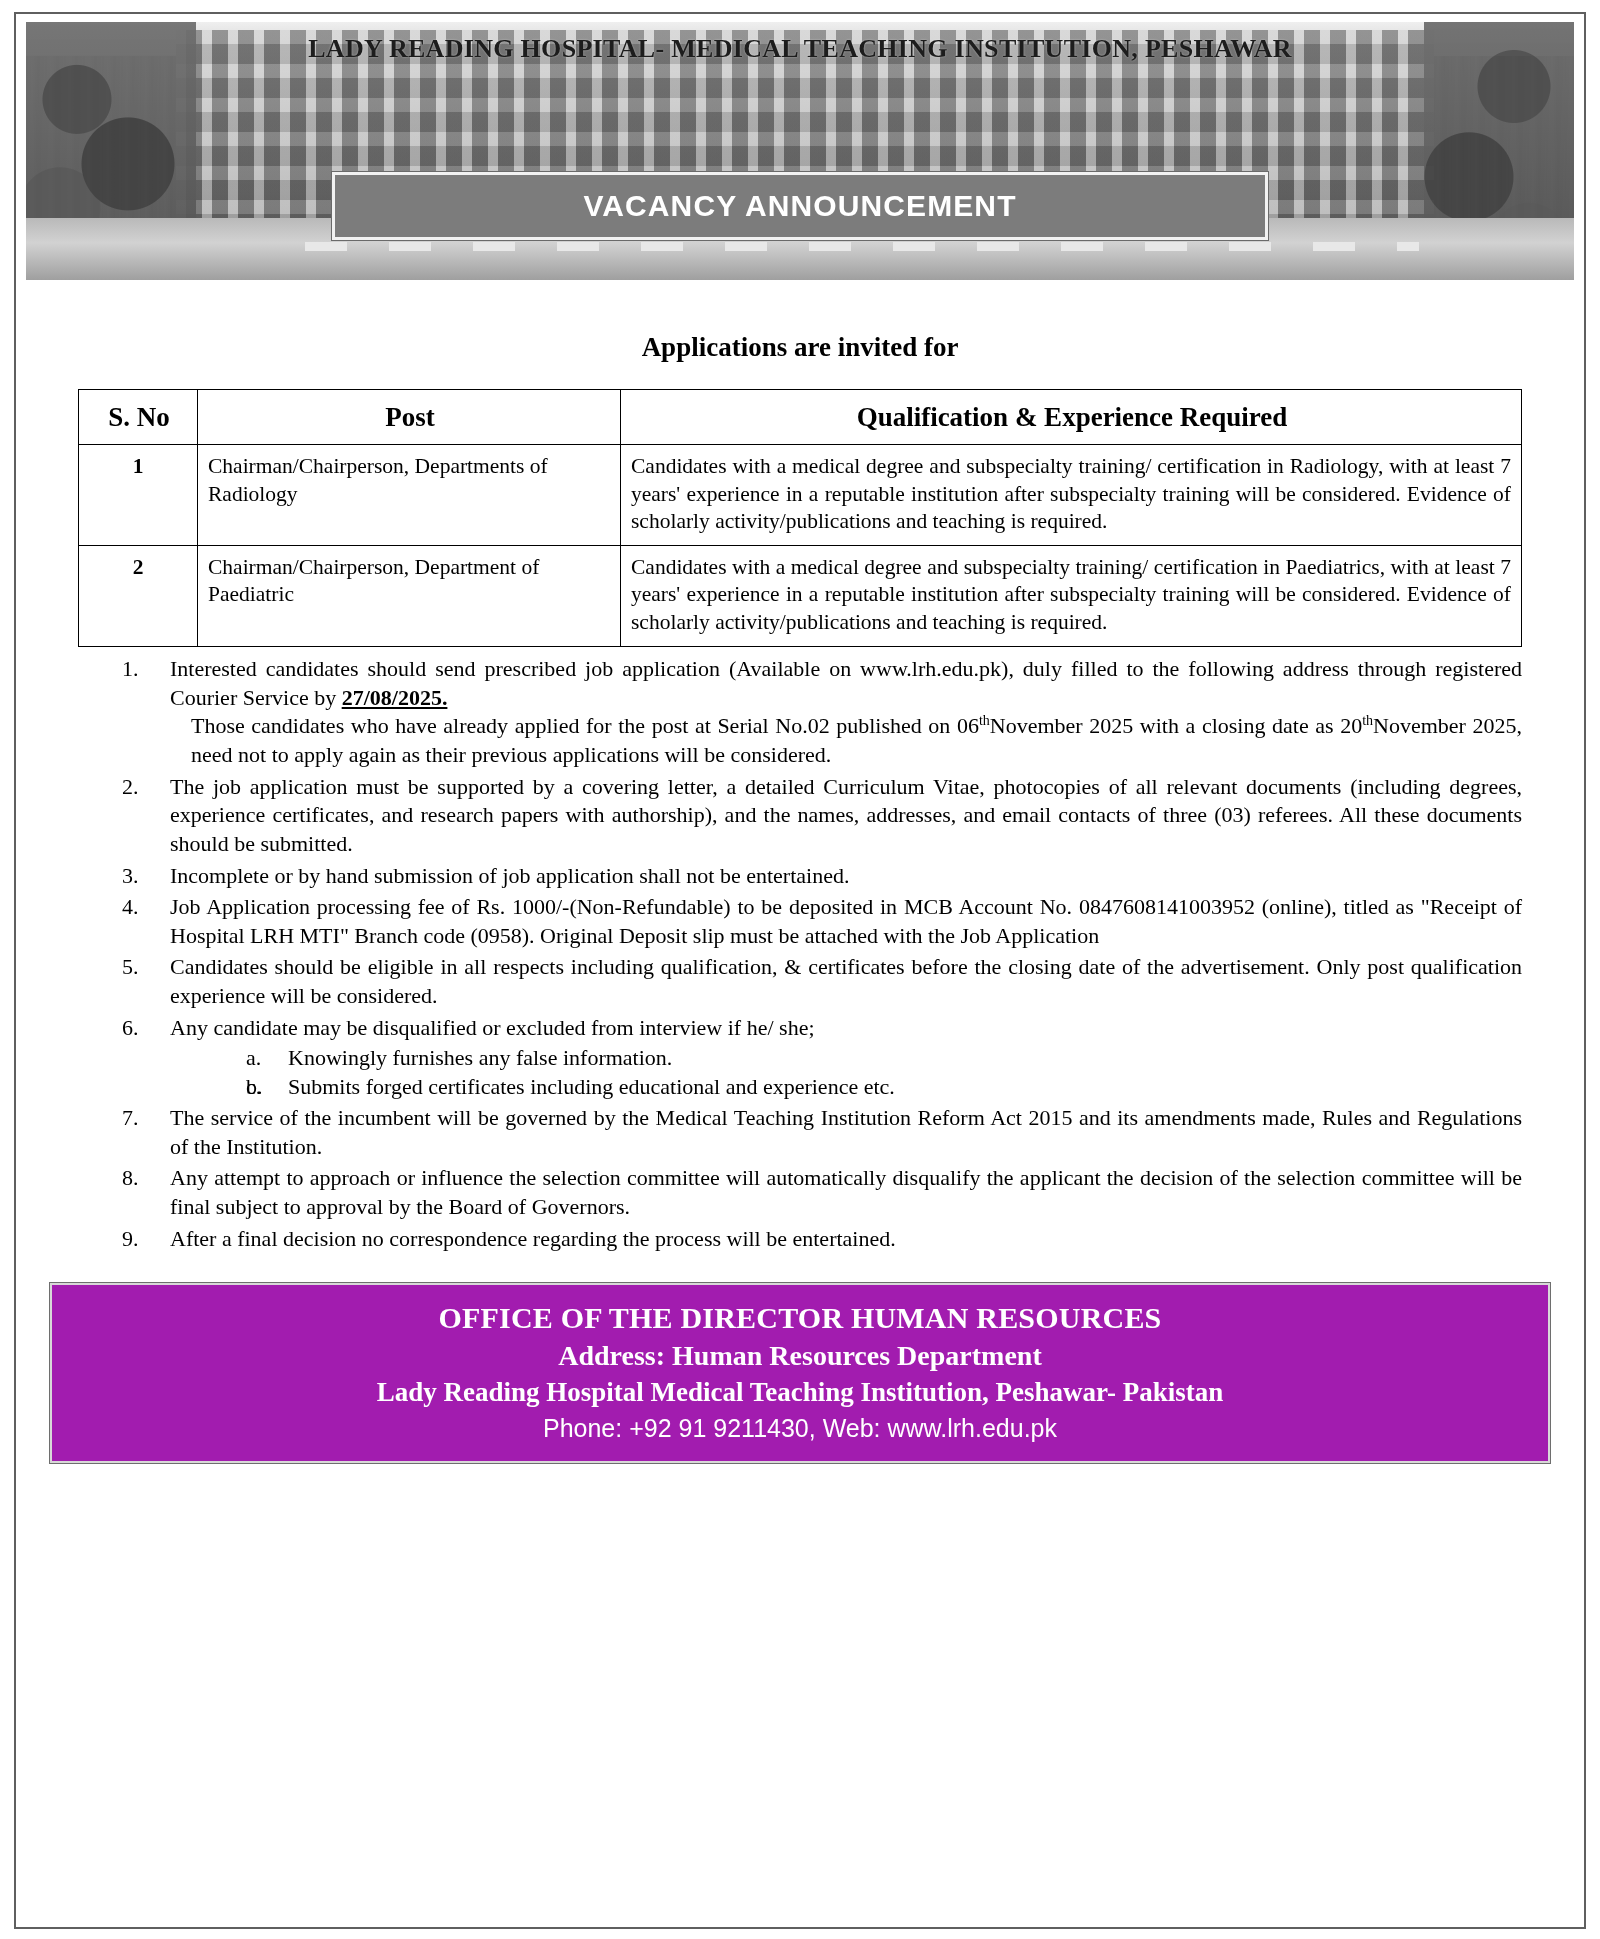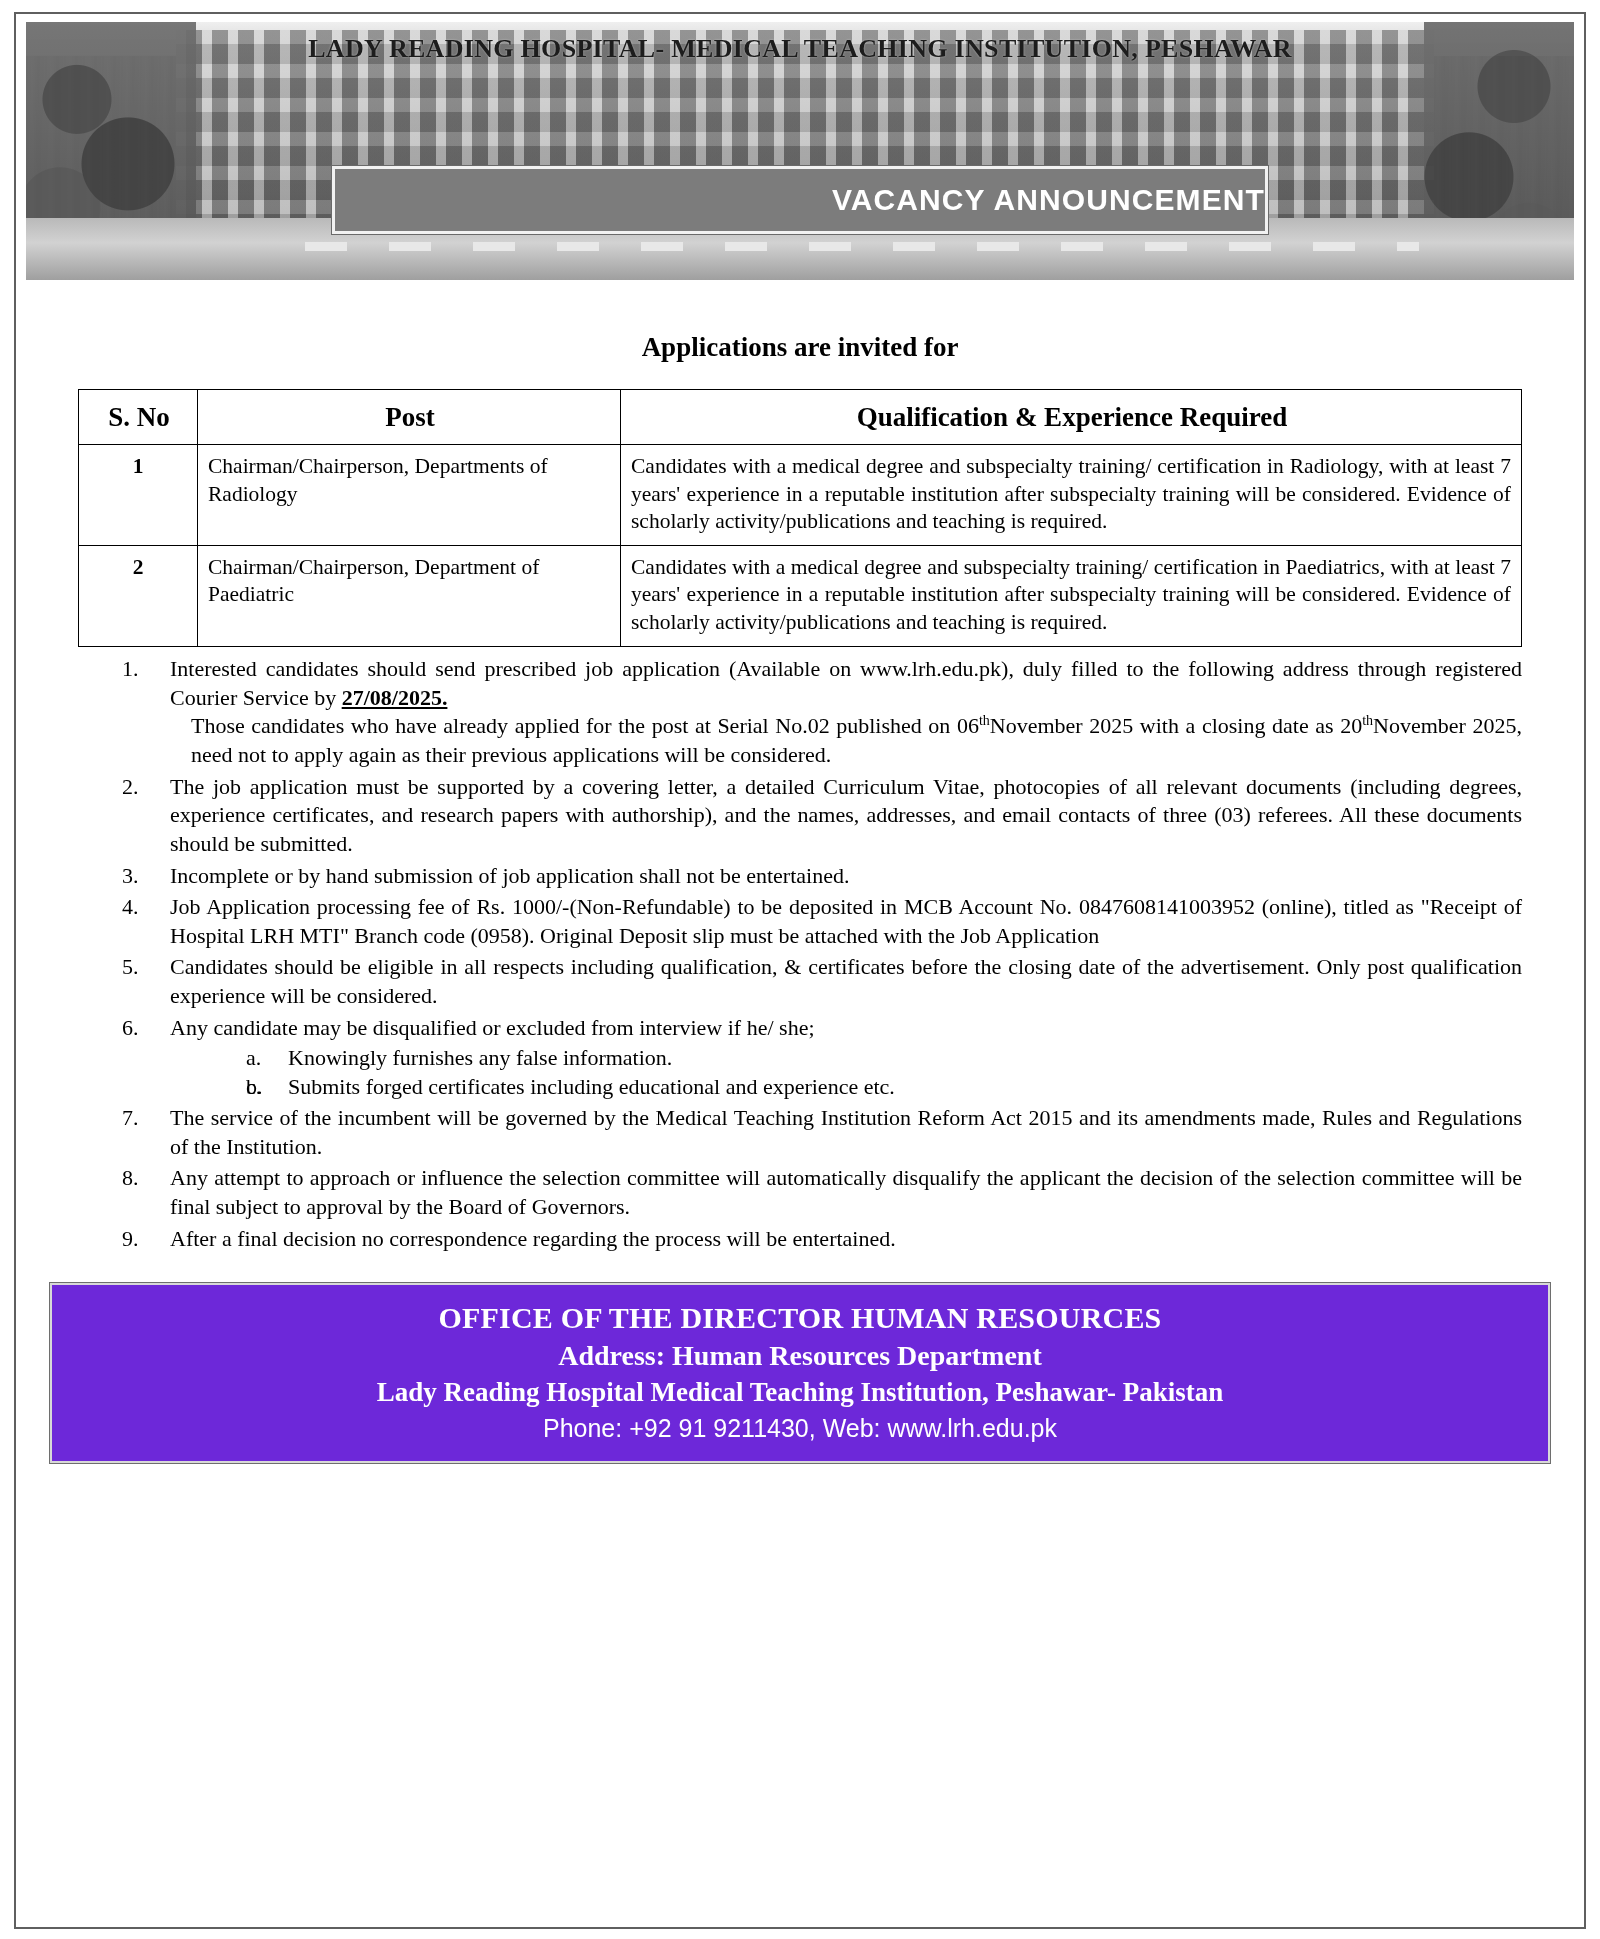"VACANCY ANNOUNCEMENT" .vacancy-box { justify-content: flex-end -> center; top: 144px -> 150px }
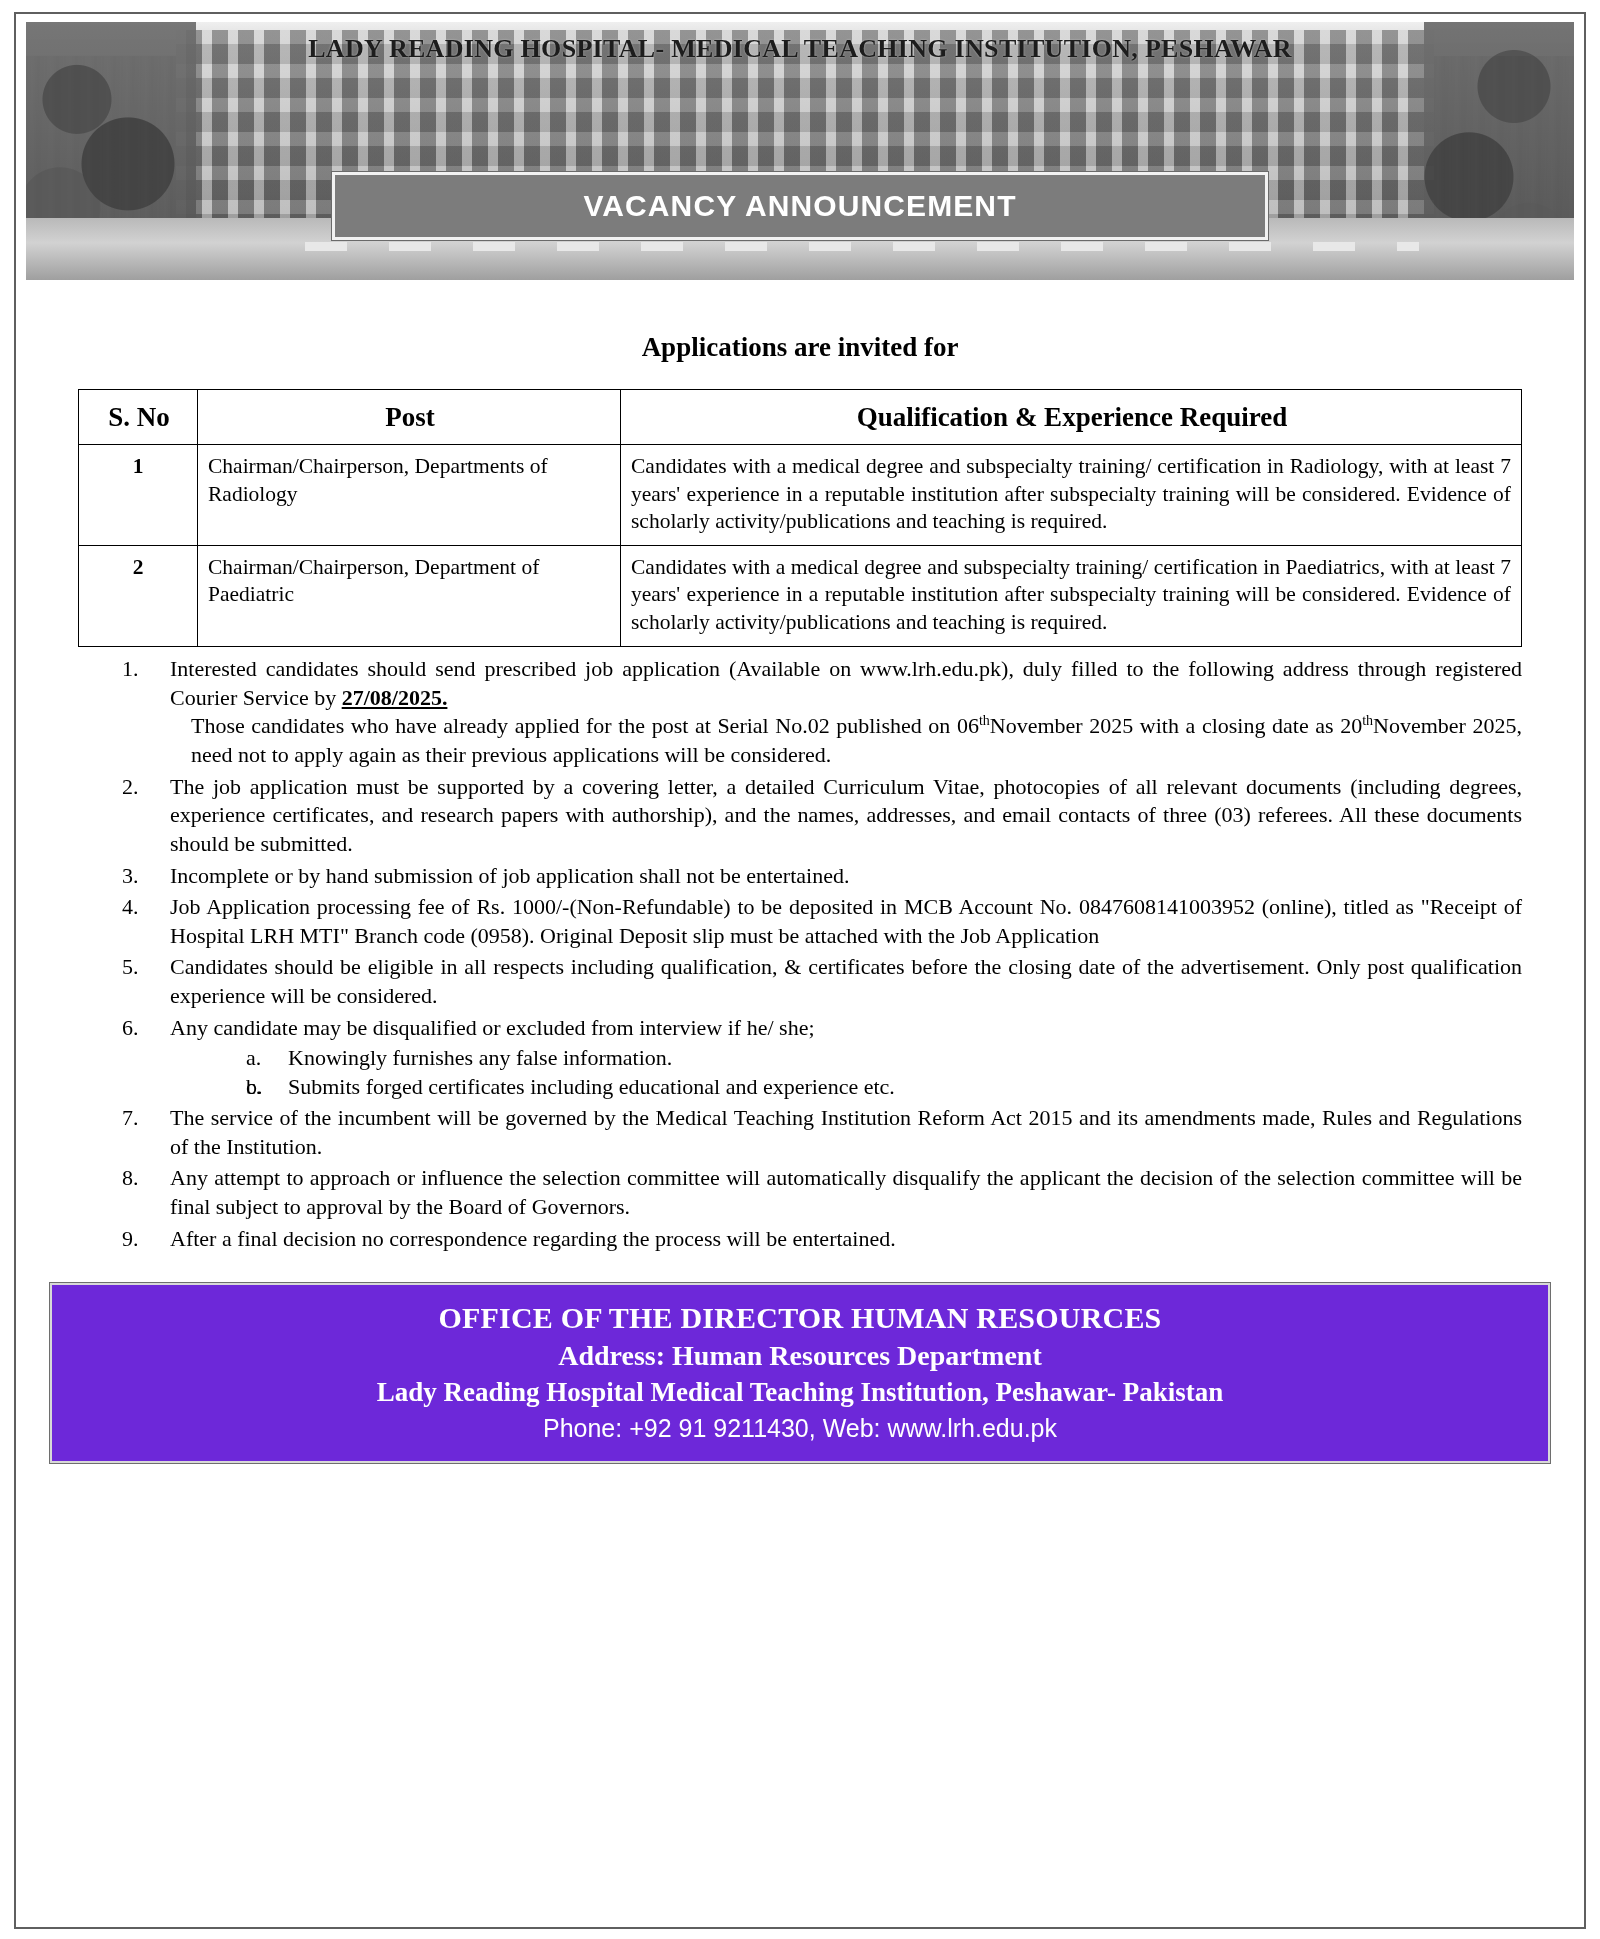"OFFICE OF THE DIRECTOR HUMAN" .footer { background: #6d28d9 -> #a21caf }
